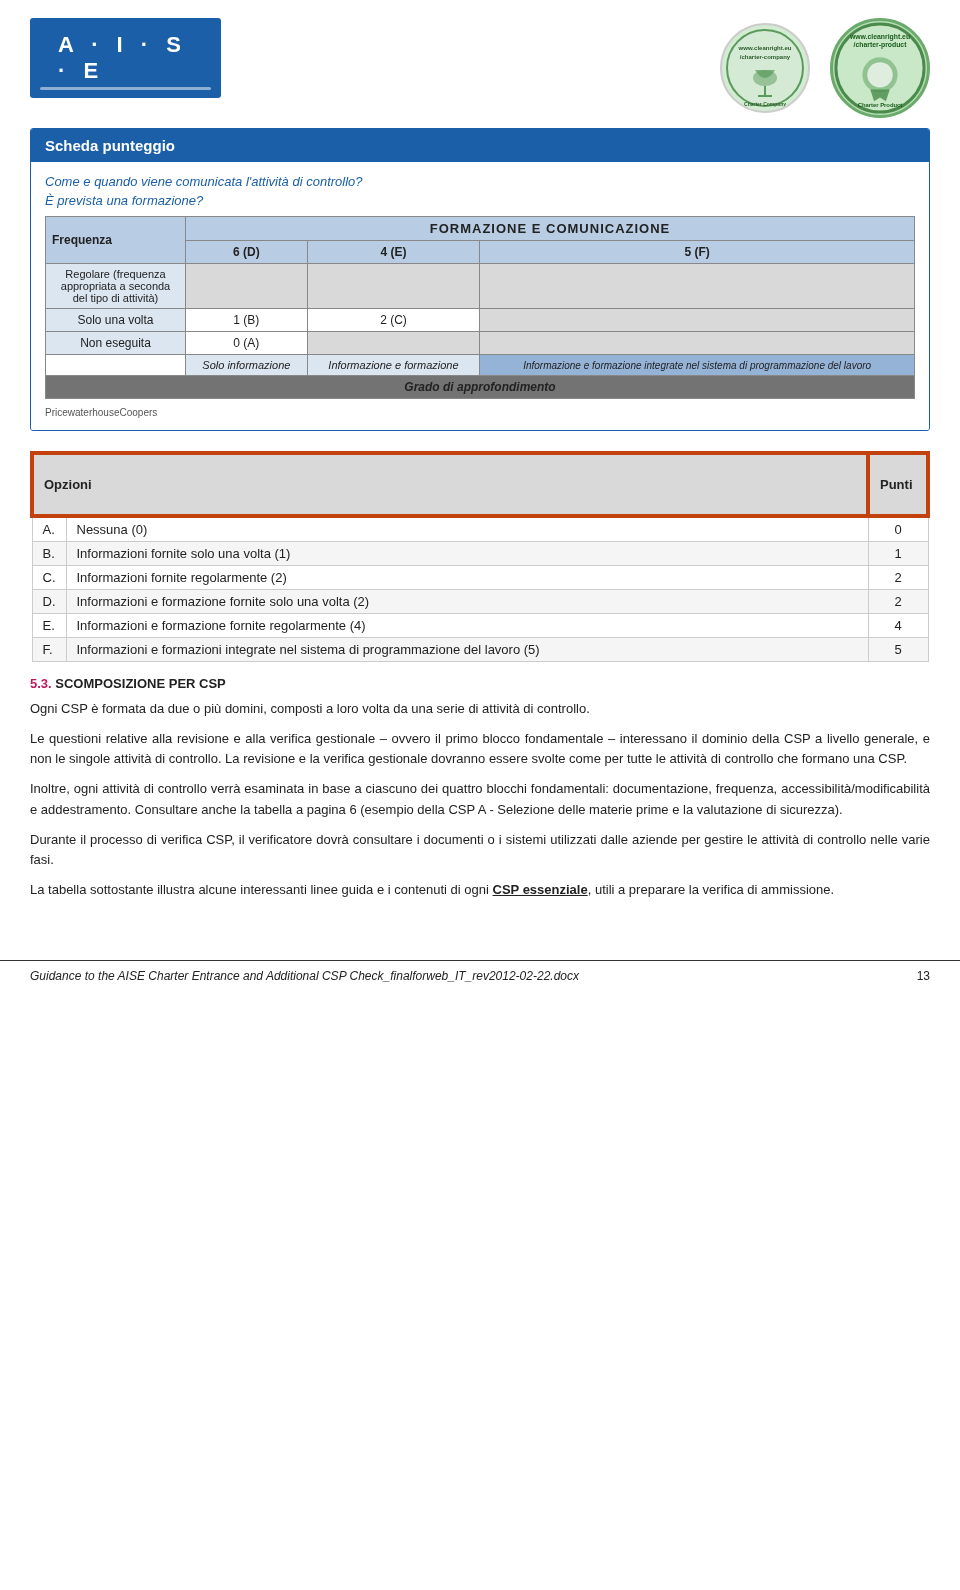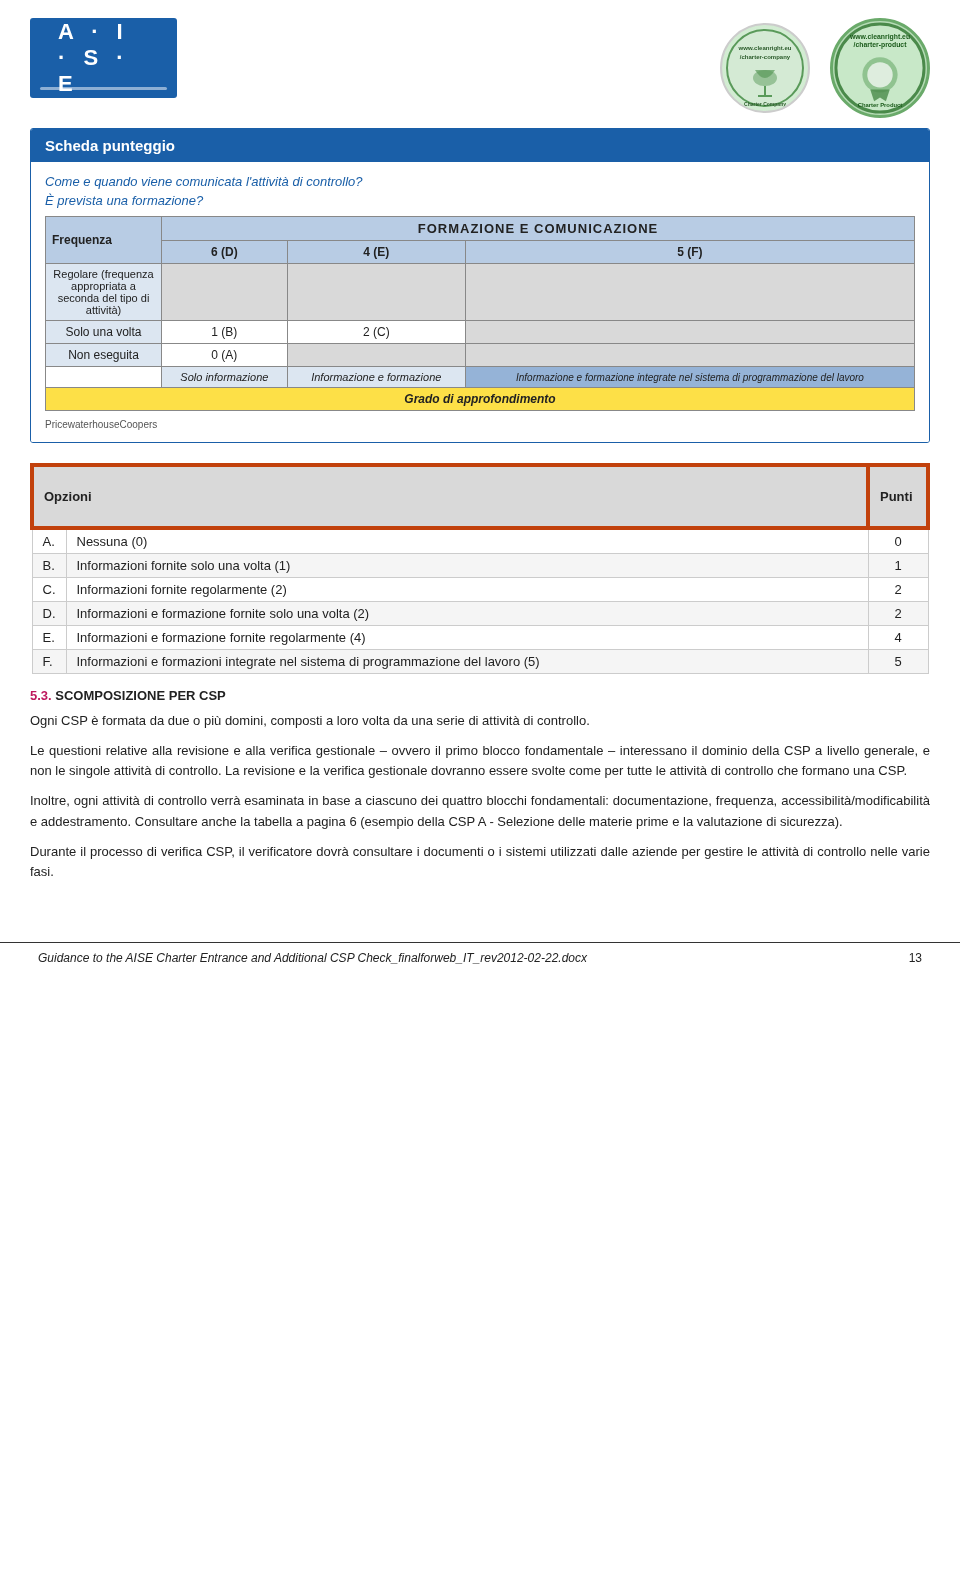"A · I · S" .logo-aise { width: 147px -> 191px }
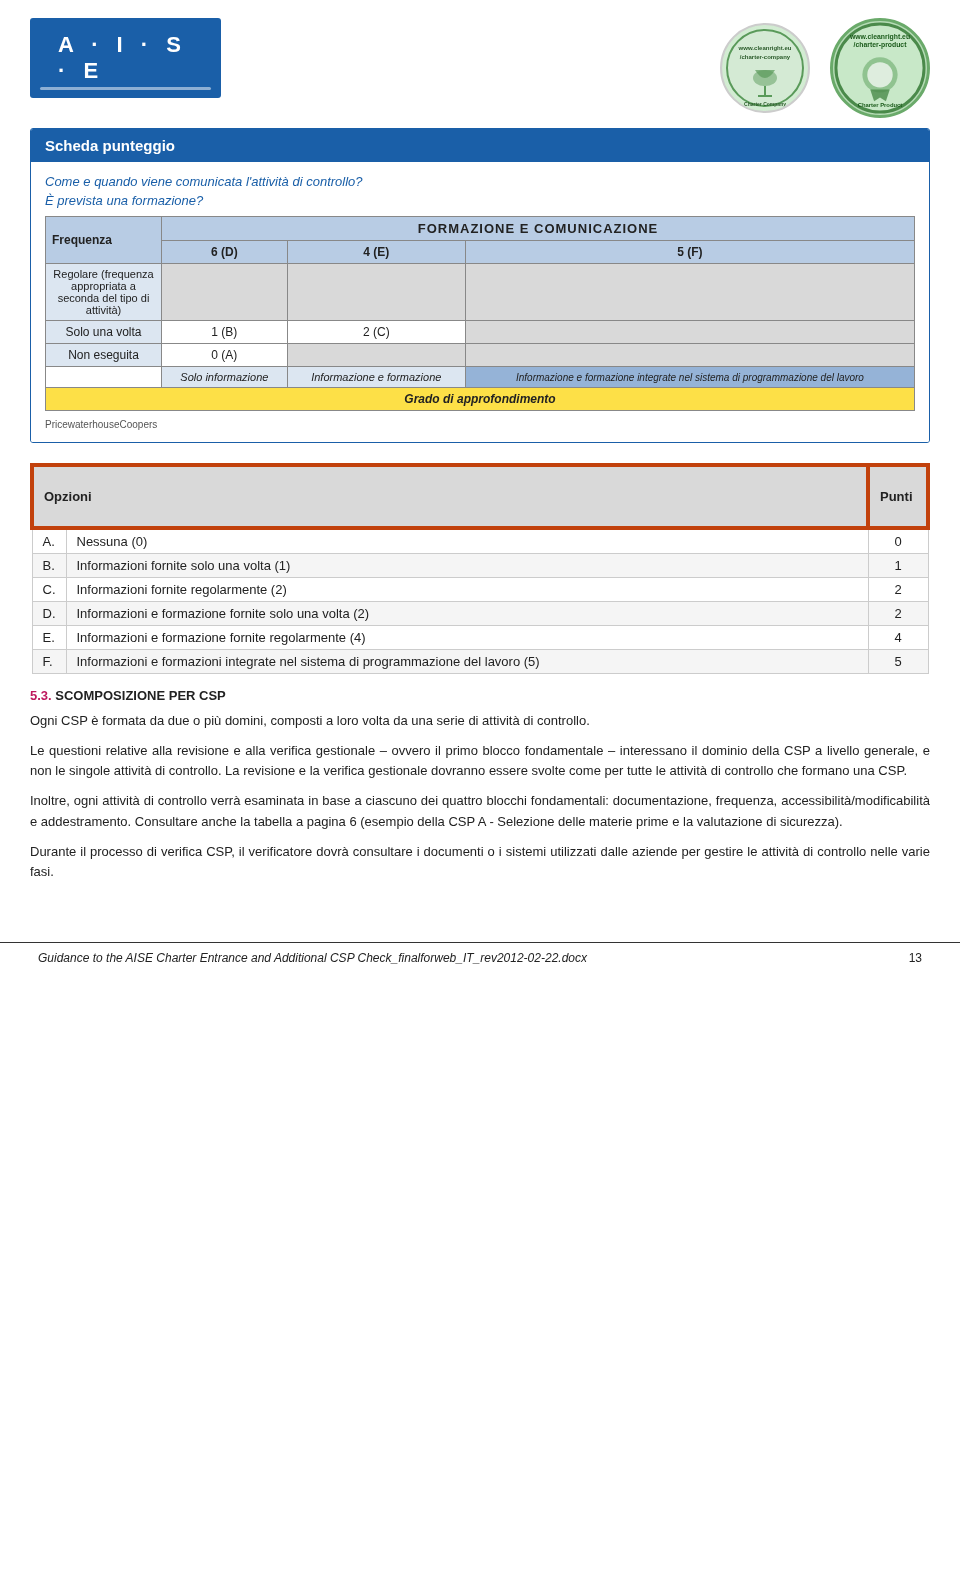"Frequenza" th.col-frequenza { width: 116px -> 140px }
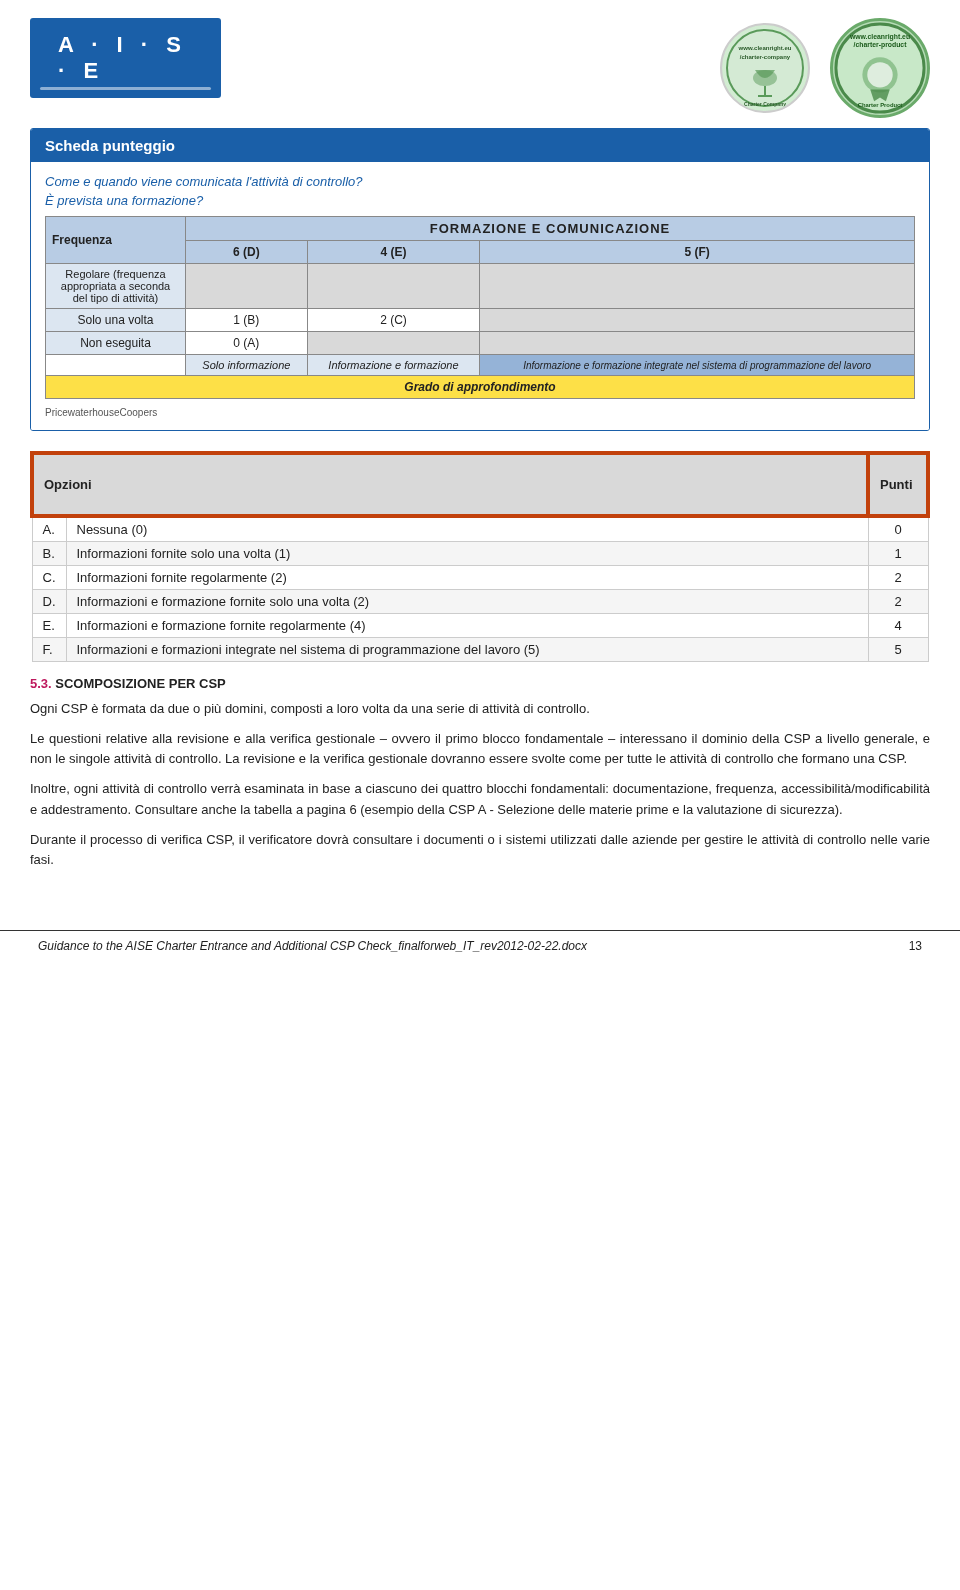"Grado di approfondimento" .grado-row td { background: #fde047 -> #737373 }
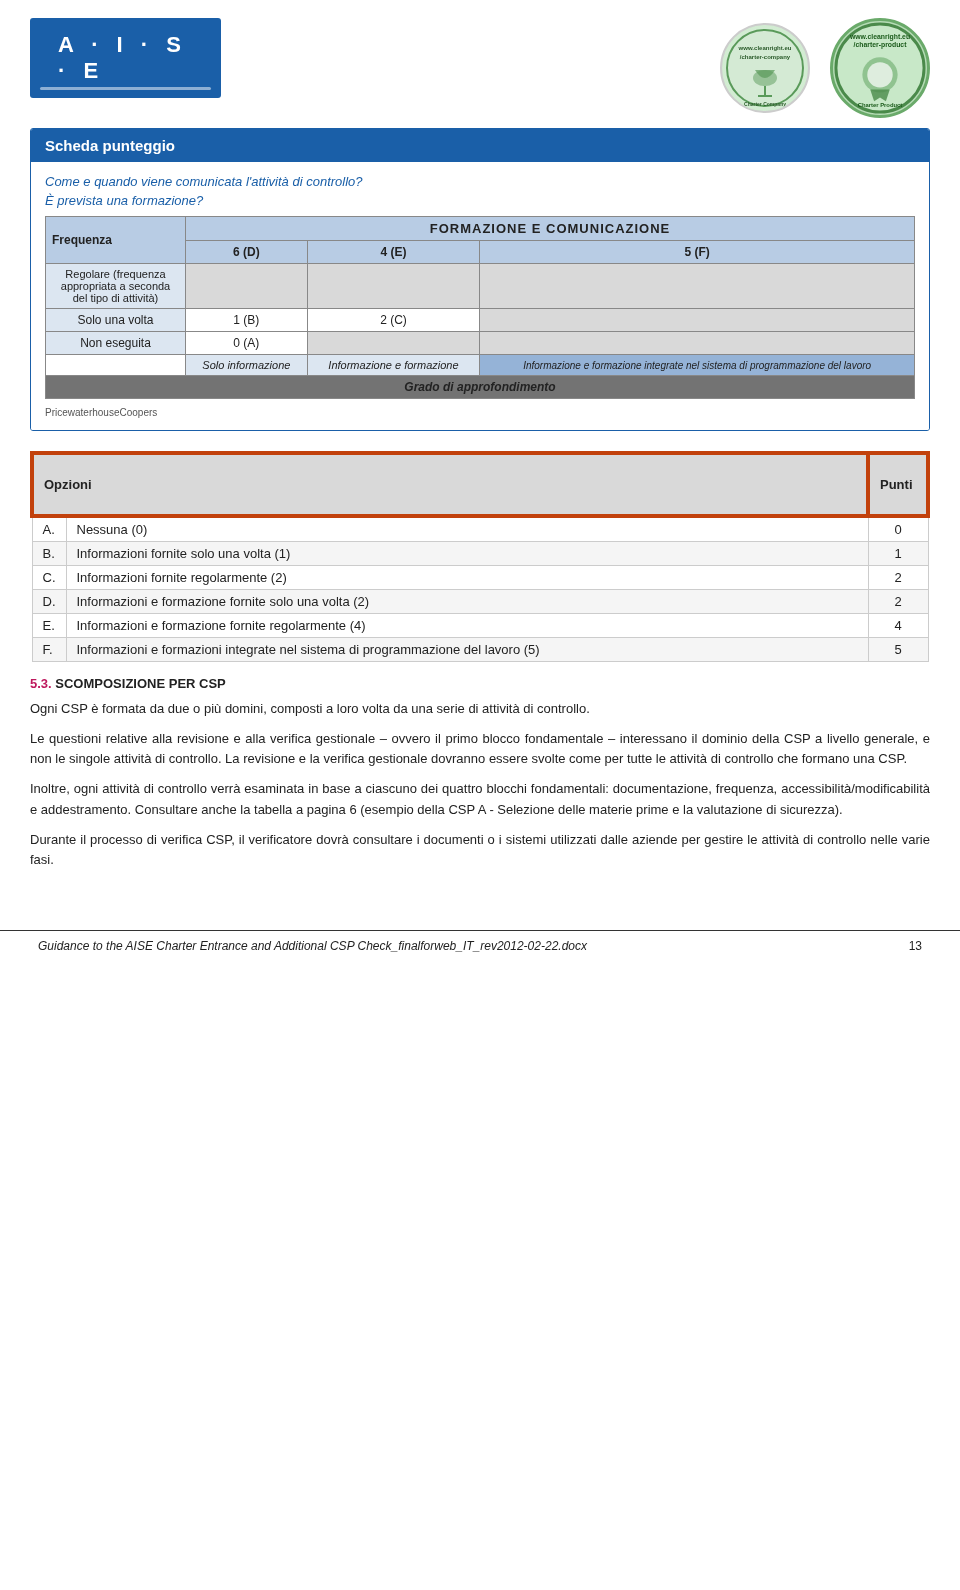"La tabella sottostante illustra alcune" div.body-text { html: none -> <div>La tabella sottostante illustra alcune interessanti linee guida e i contenuti di ogni <strong><u>CSP essenziale</u></strong>, utili a preparare la verifica di ammissione.</div> }
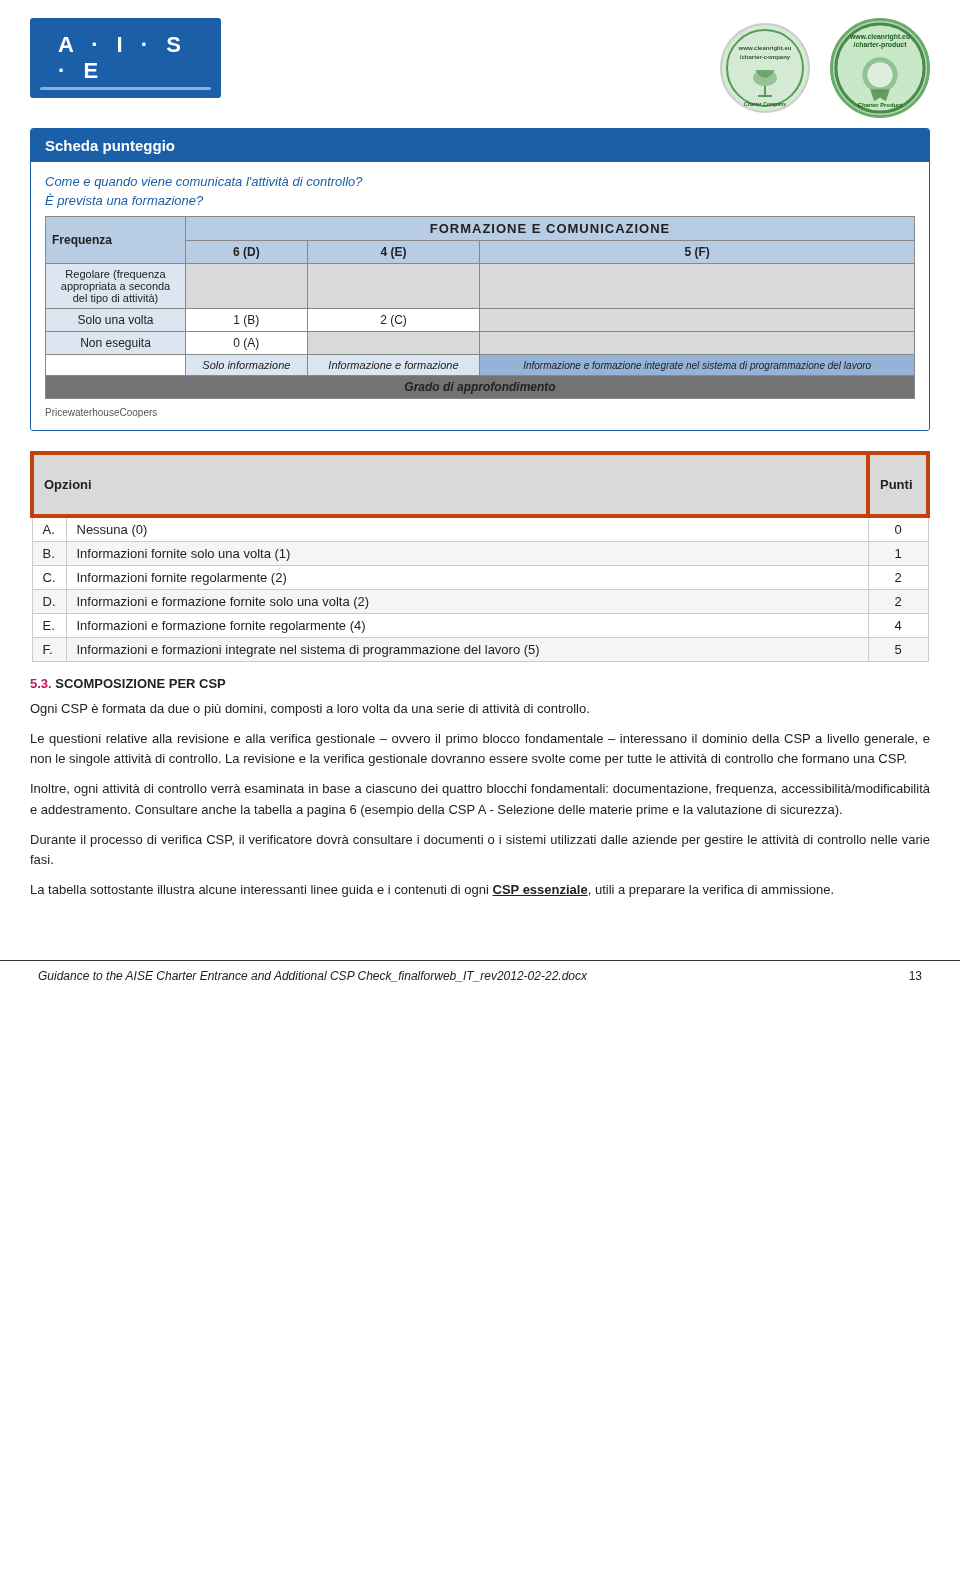"Guidance to the AISE Charter" .footer { padding: 8px 38px -> 8px 30px }
